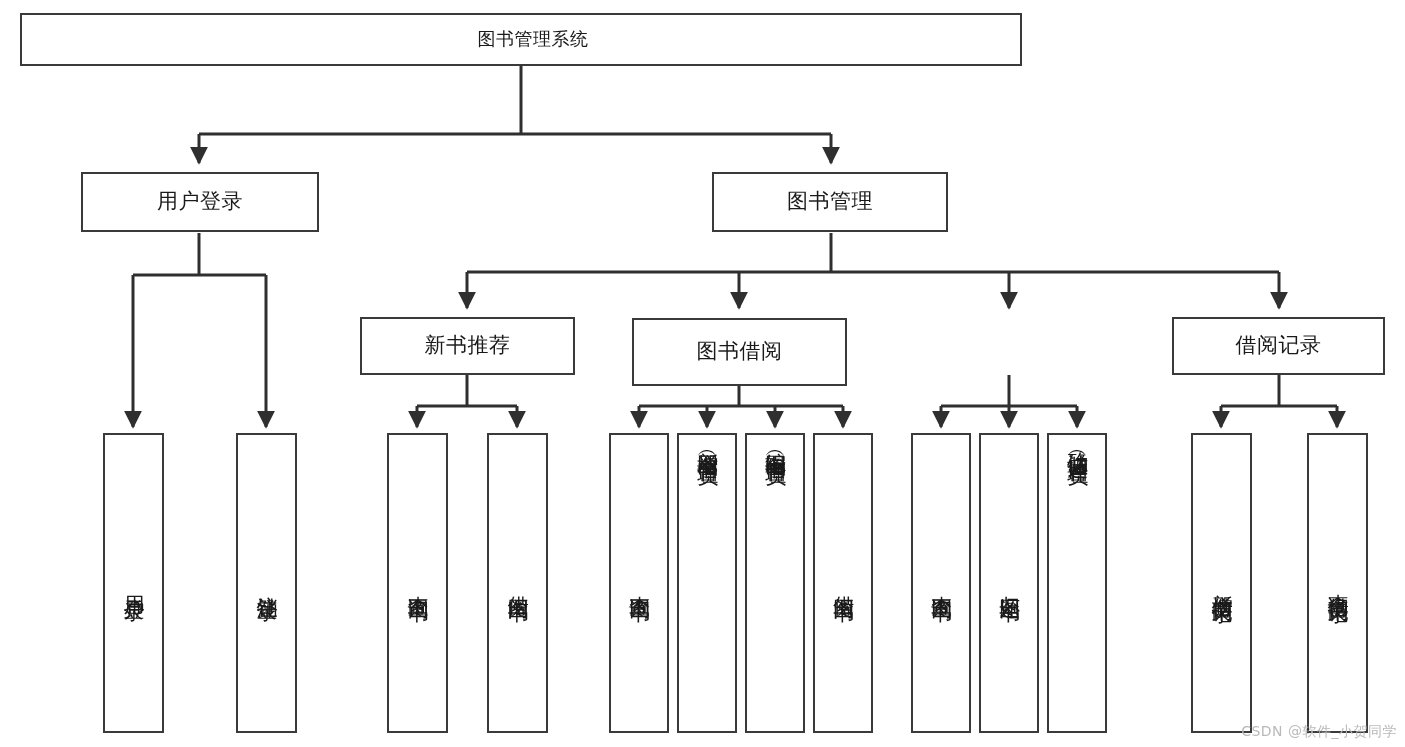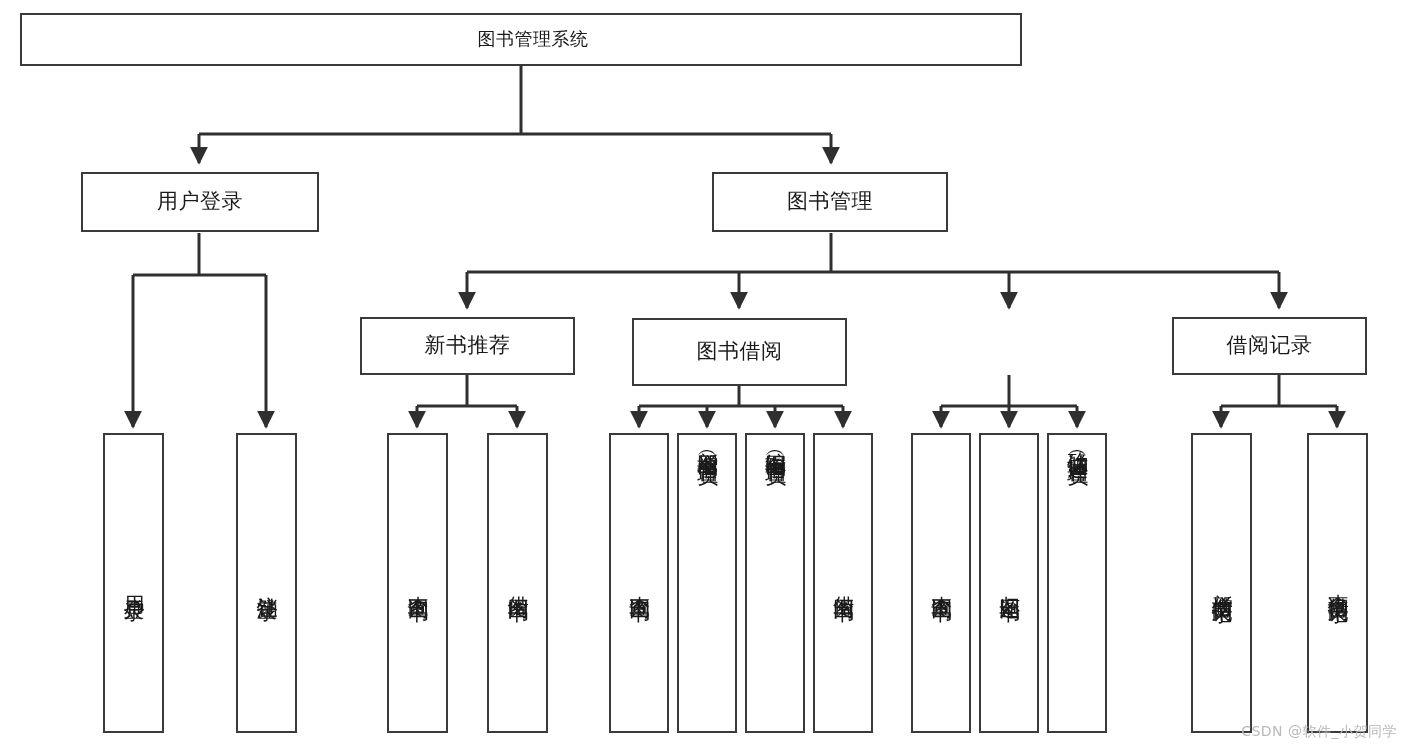"借阅记录" div.node { width: 195px -> 213px }
